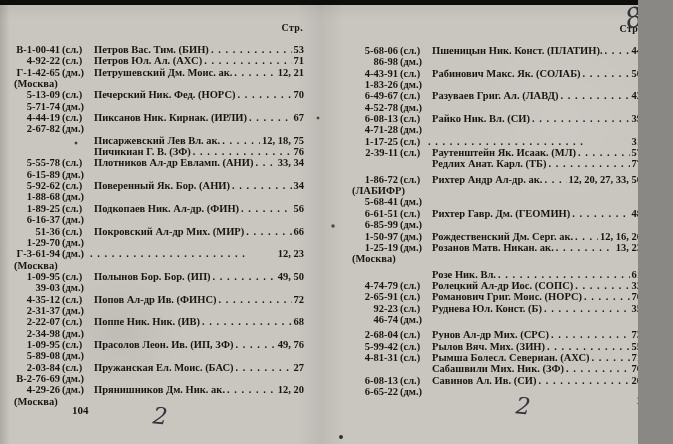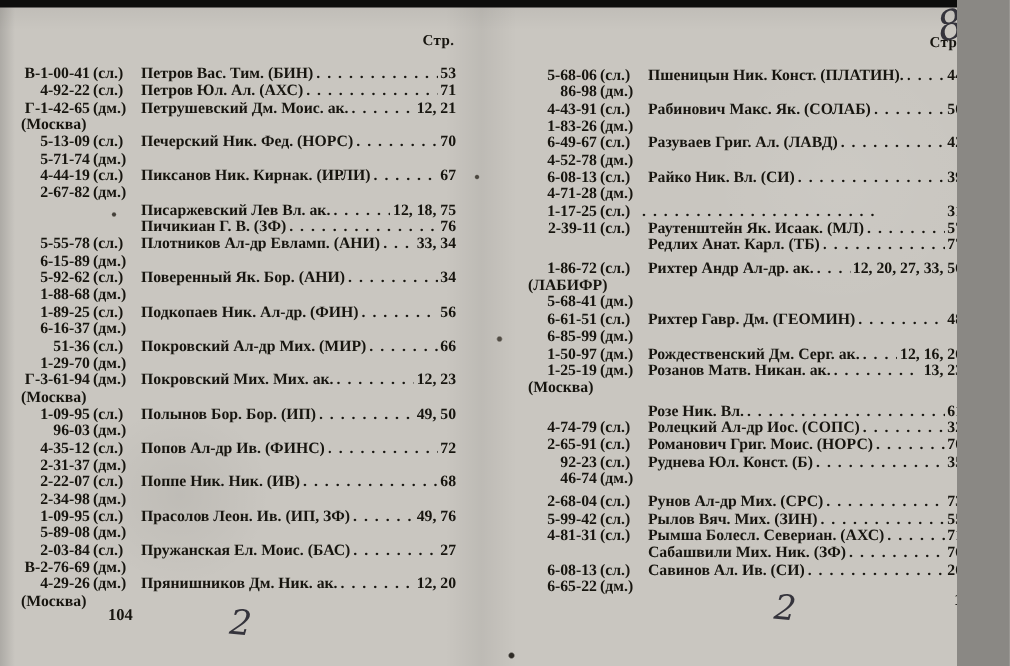"Покровский Мих. Мих. ак." span.name { html: <span>Покровский Мих. Мих. ак.</span> -> none }
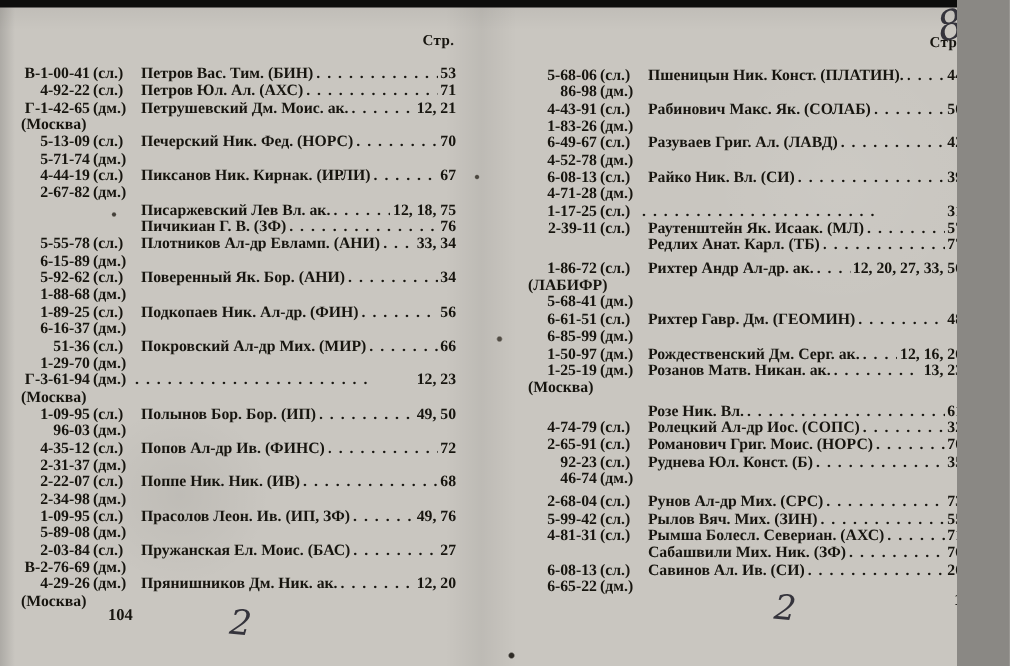"96-03" span.code { text: 96-03 -> 39-03 }
